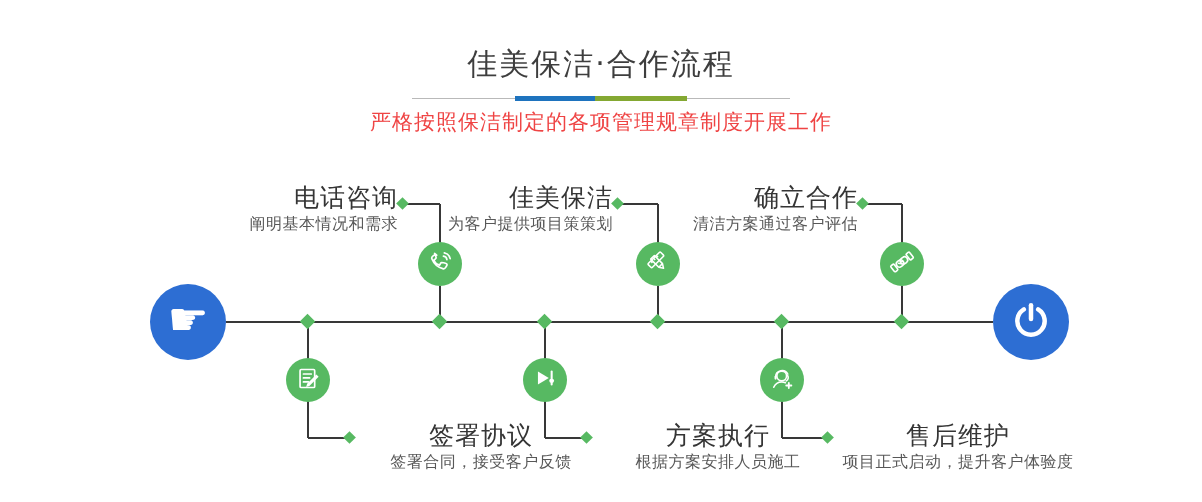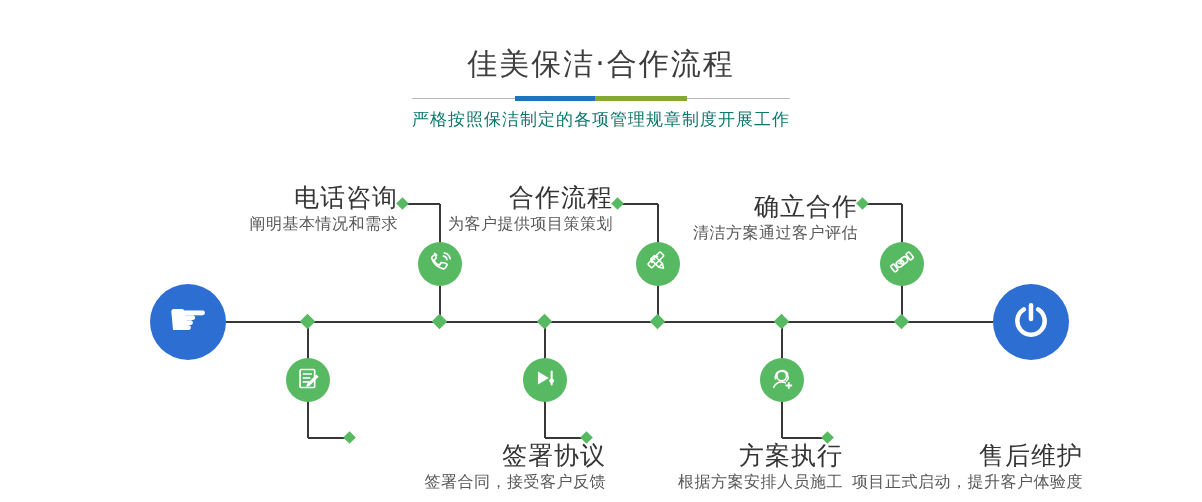"严格按照保洁制定的各项管理规章制度开展工作" .page-subtitle { color: #0f766e -> #ef4444; font-size: 17px -> 21px }
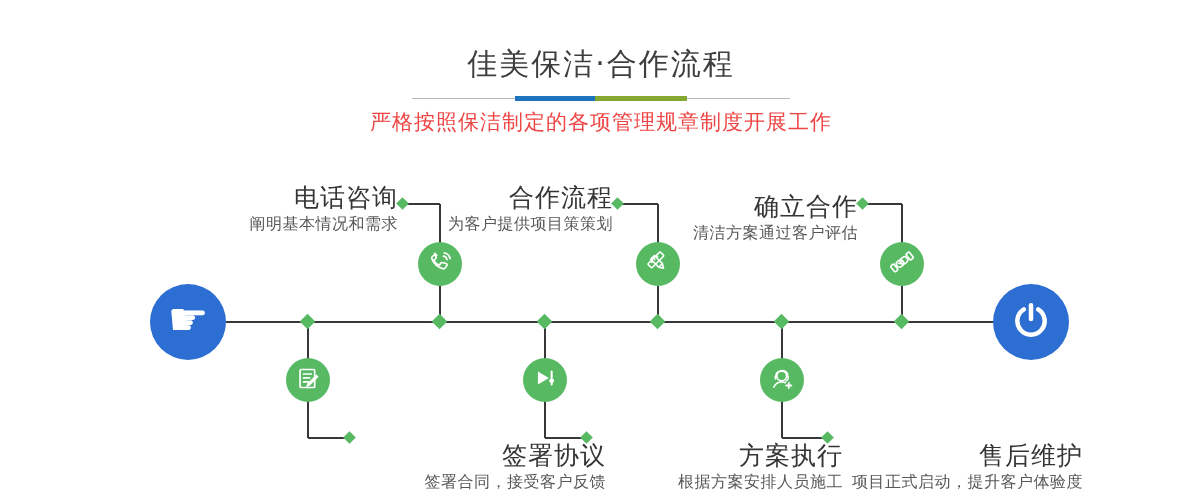"合作流程" div.step-title { text: 合作流程 -> 佳美保洁 }
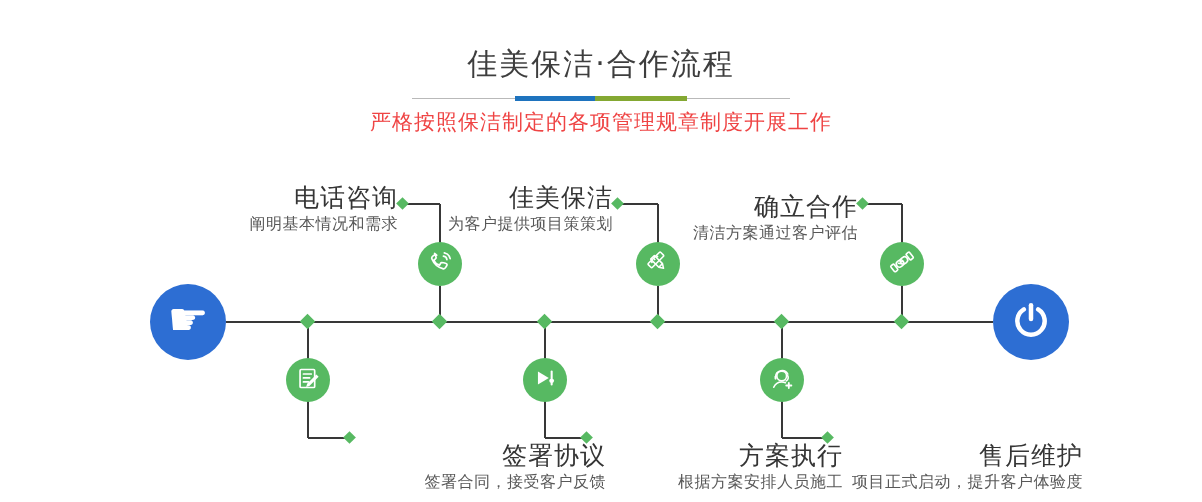"确立合作" div.step { top: 196px -> 187px }
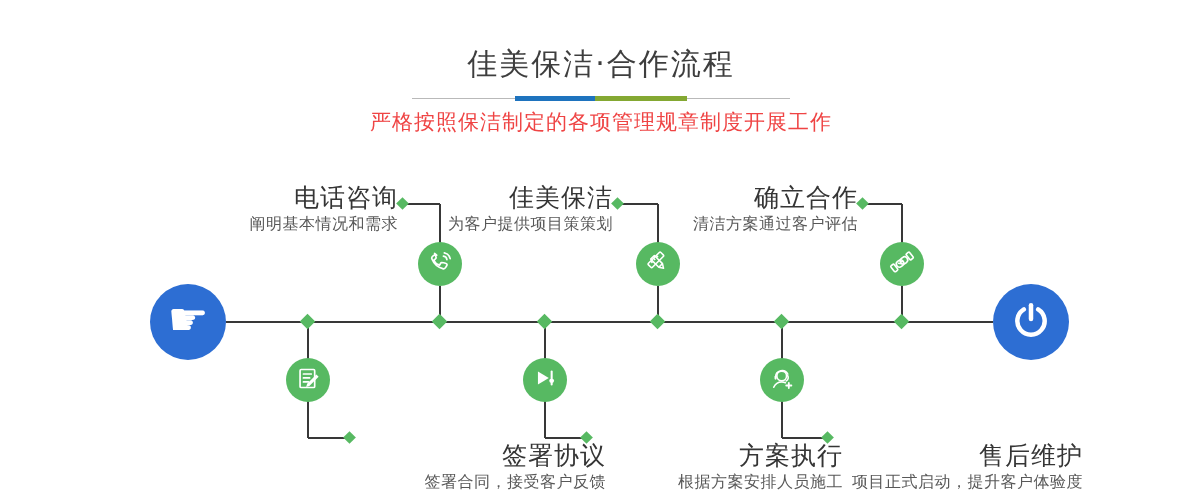"签署协议" .step-bottom { margin-top: 20px -> none; text-align: right -> center }
